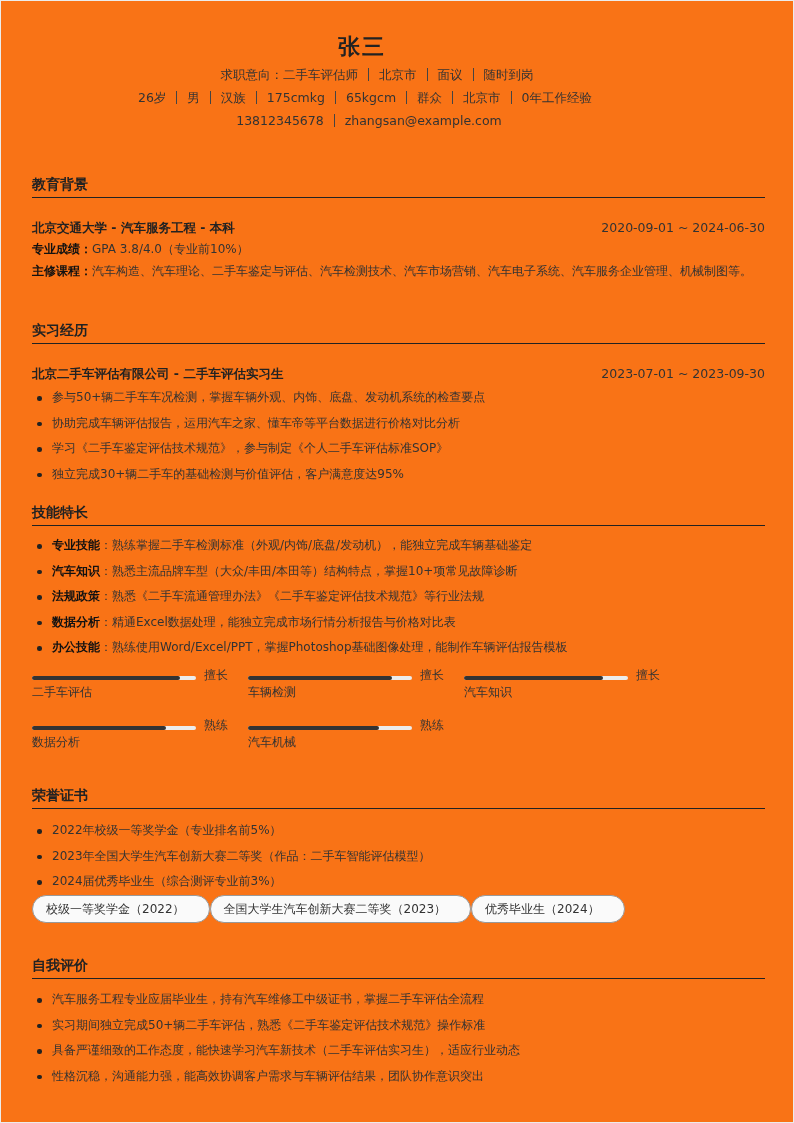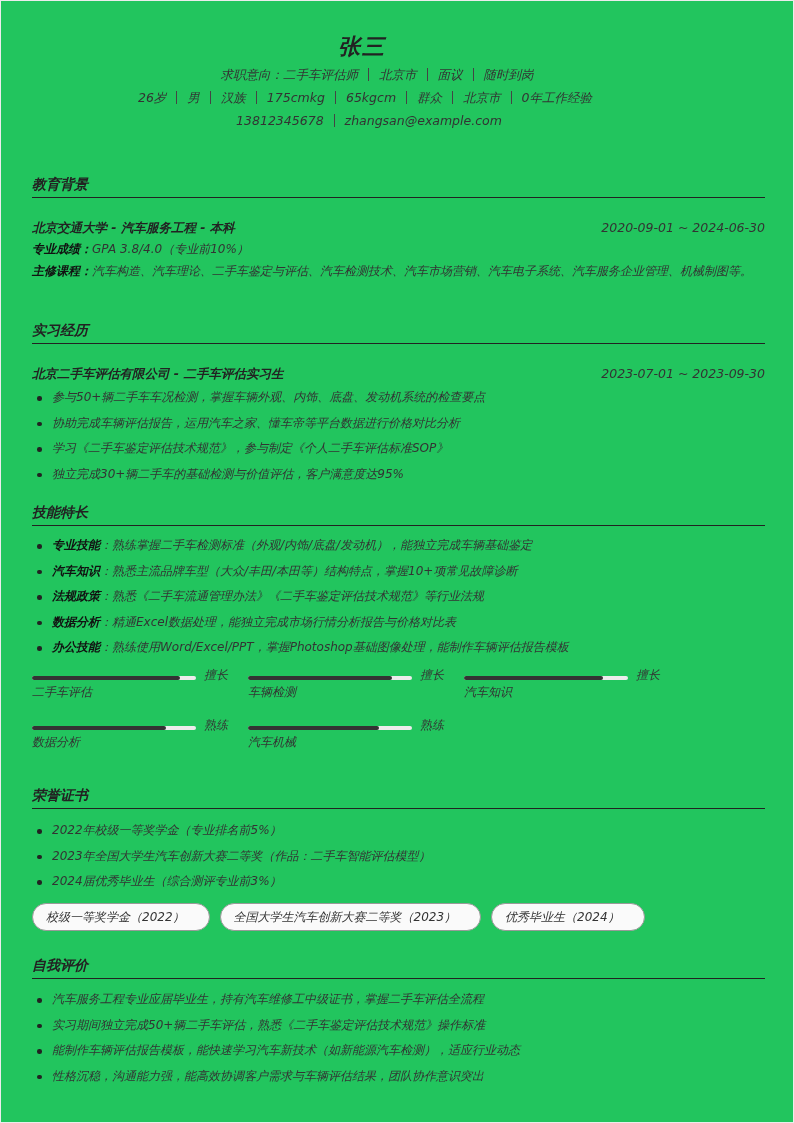"张三" .page { background: #22c55e -> #f97316; font-style: italic -> none }
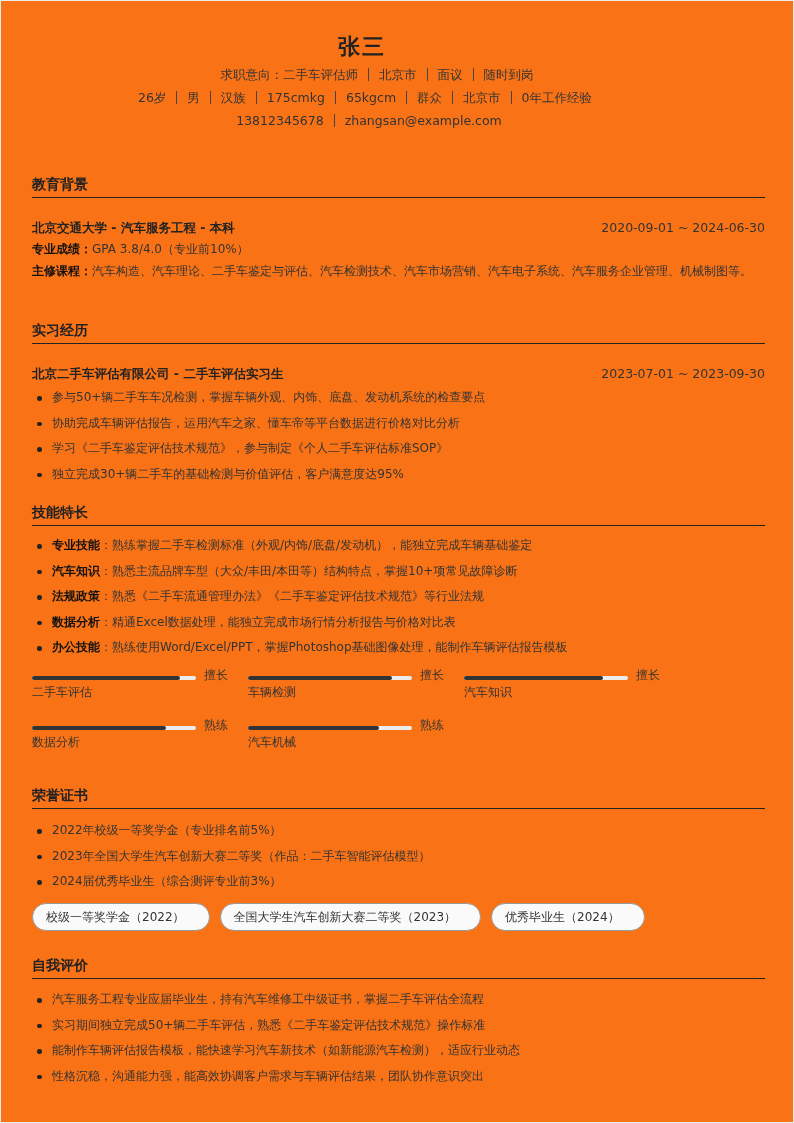"校级一等奖学金（2022）" .chips { gap: 10px -> none; margin-top: 8px -> none }
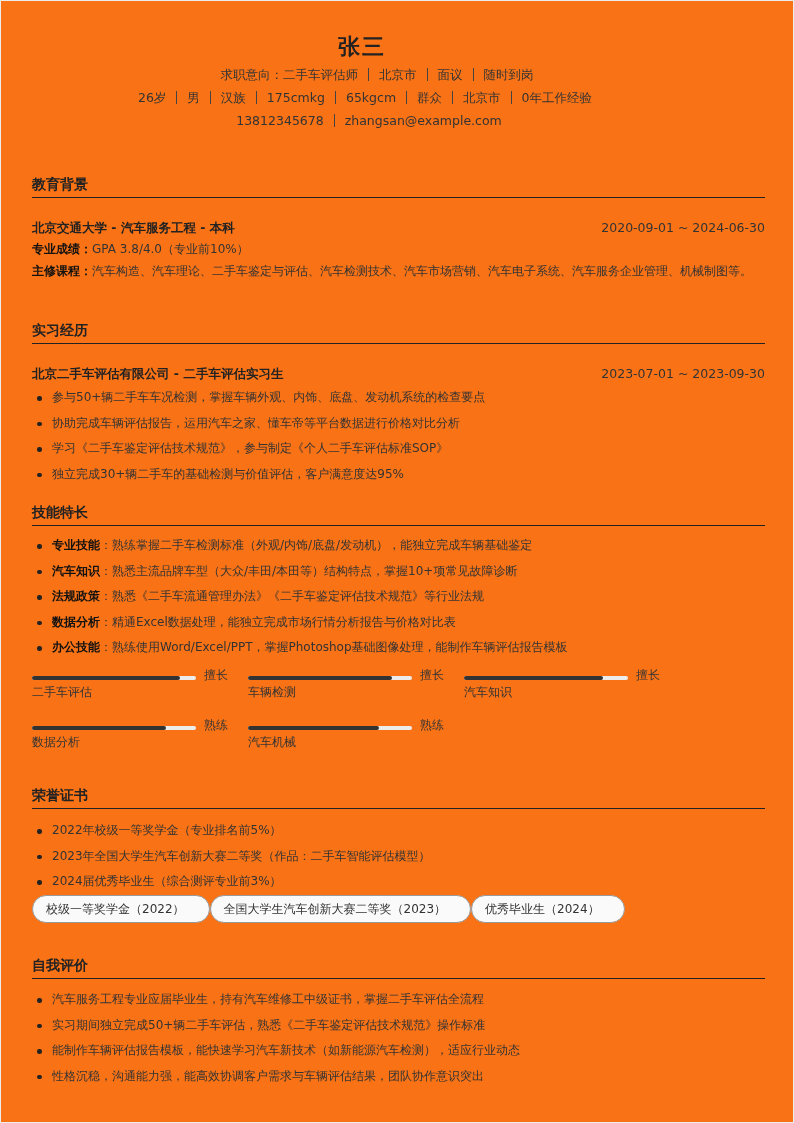"能制作车辆评估报告模板，能快速学习汽车新技术（如新能源汽车检测），适应行业动态" li { text: 能制作车辆评估报告模板，能快速学习汽车新技术（如新能源汽车检测 -> 具备严谨细致的工作态度，能快速学习汽车新技术（二手车评估实习生 }
